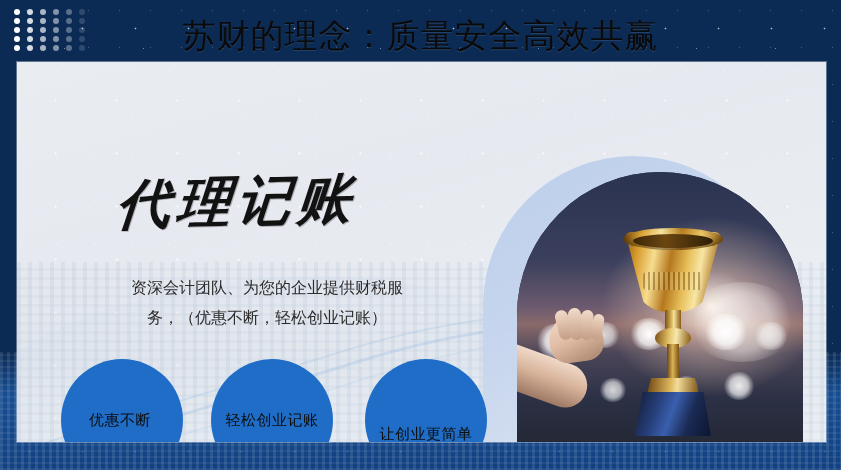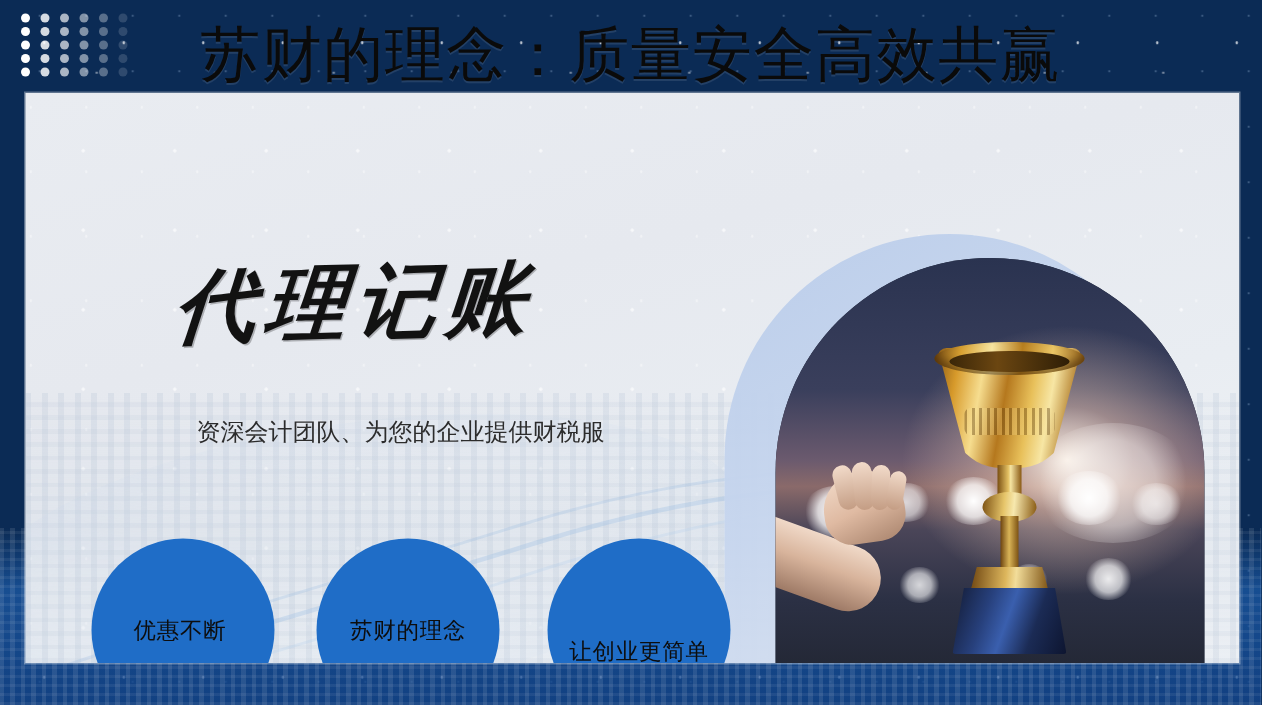"苏财的理念：质量安全高效共赢" .title { font-size: 40px -> 33px }
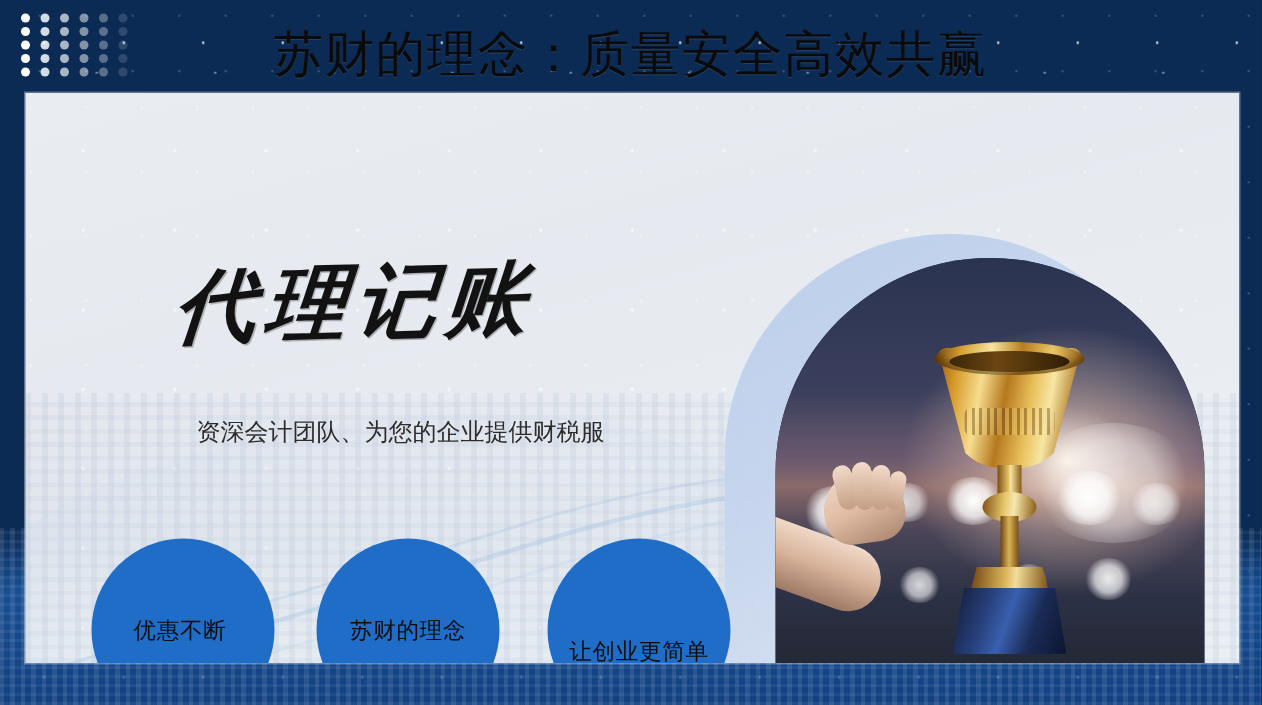"务，（优惠不断，轻松创业记账）" div { html: none -> <div>务，（优惠不断，轻松创业记账）</div> }
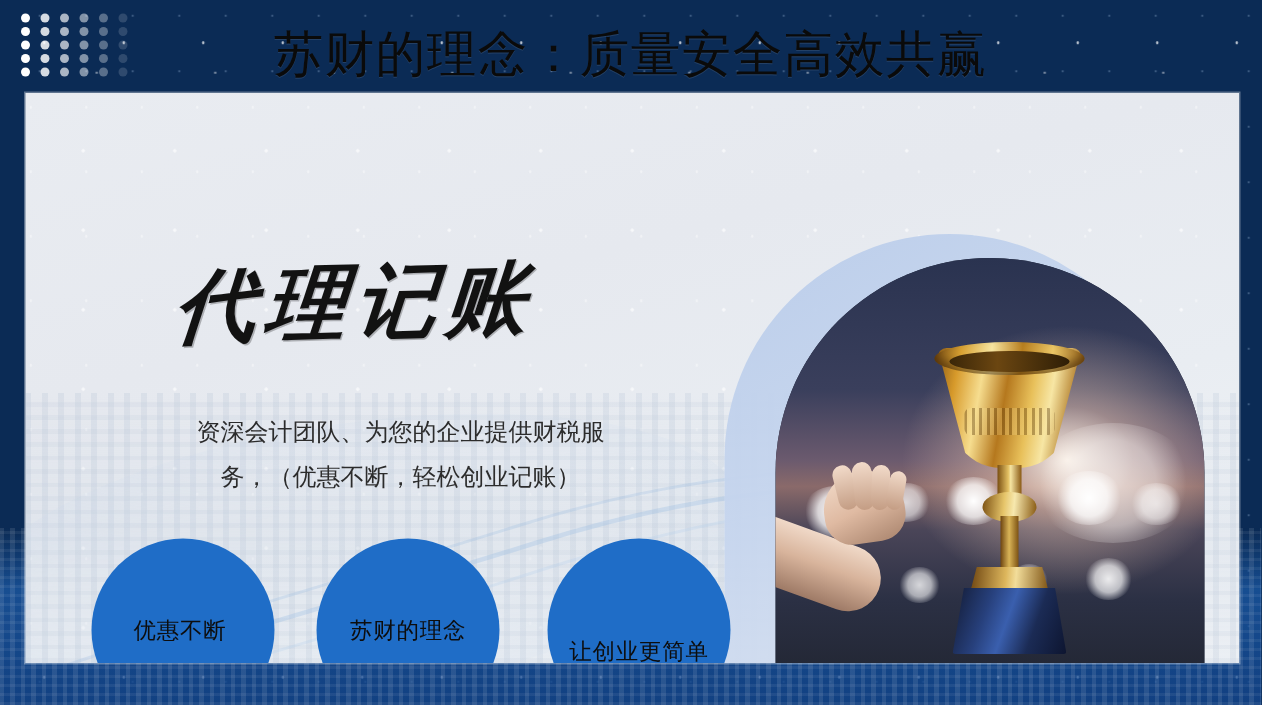"苏财的理念" span { text: 苏财的理念 -> 轻松创业记账 }
